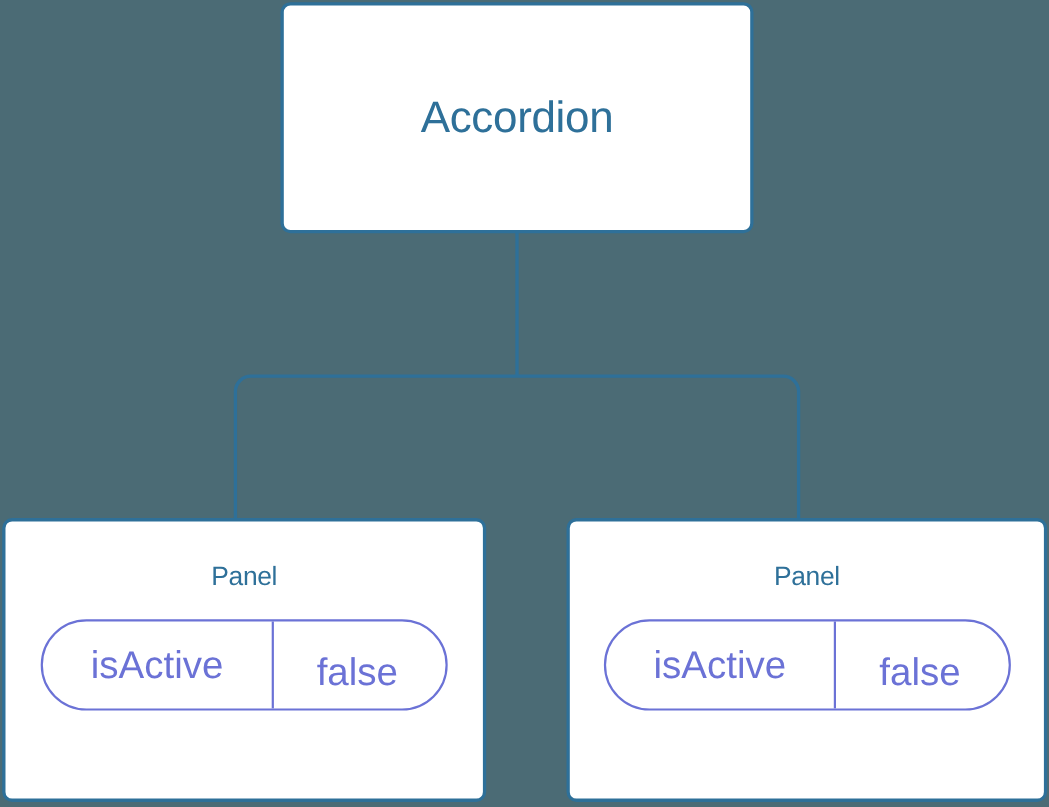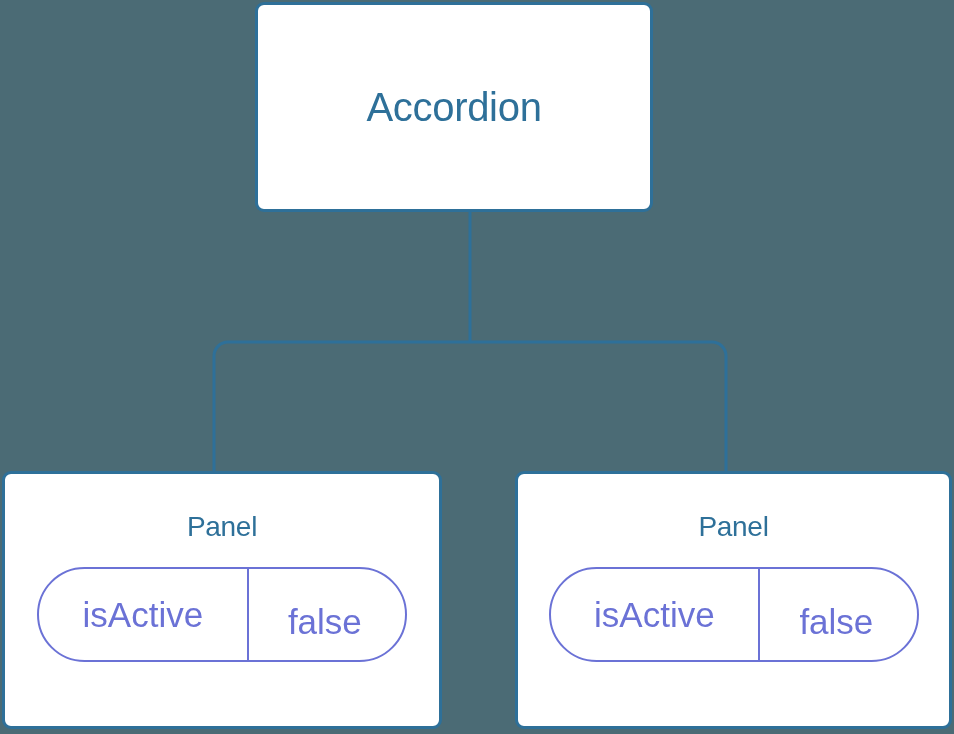"Accordion" .node-root { width: 398px -> 430px }
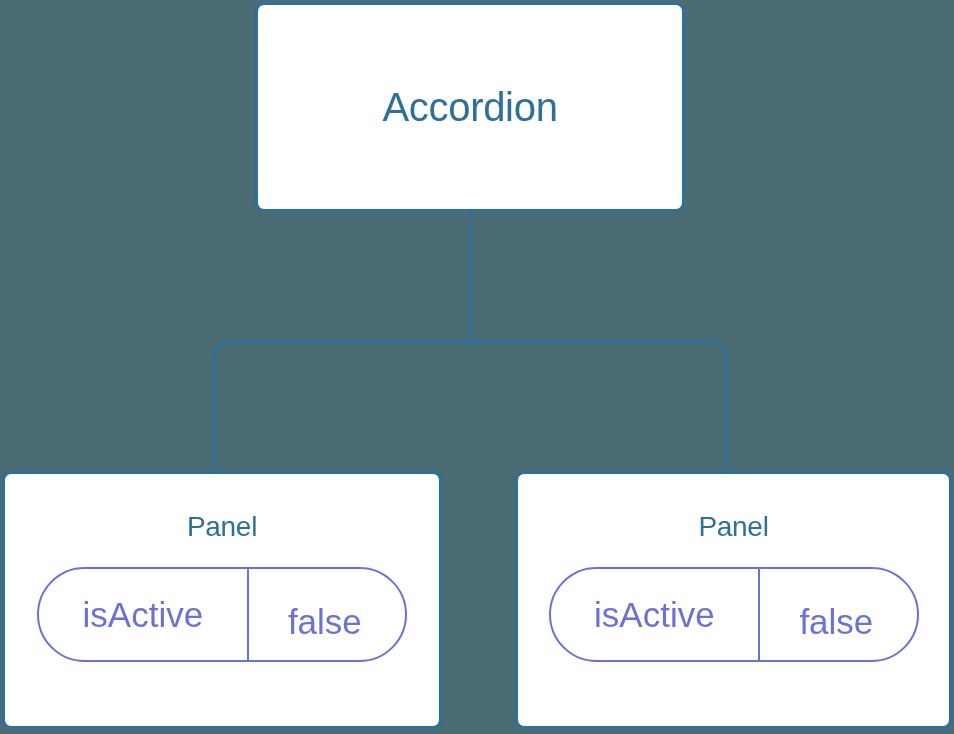"Panel" .node-child-left .node-title, .node-child-right .node-title { font-size: 28px -> 24px }
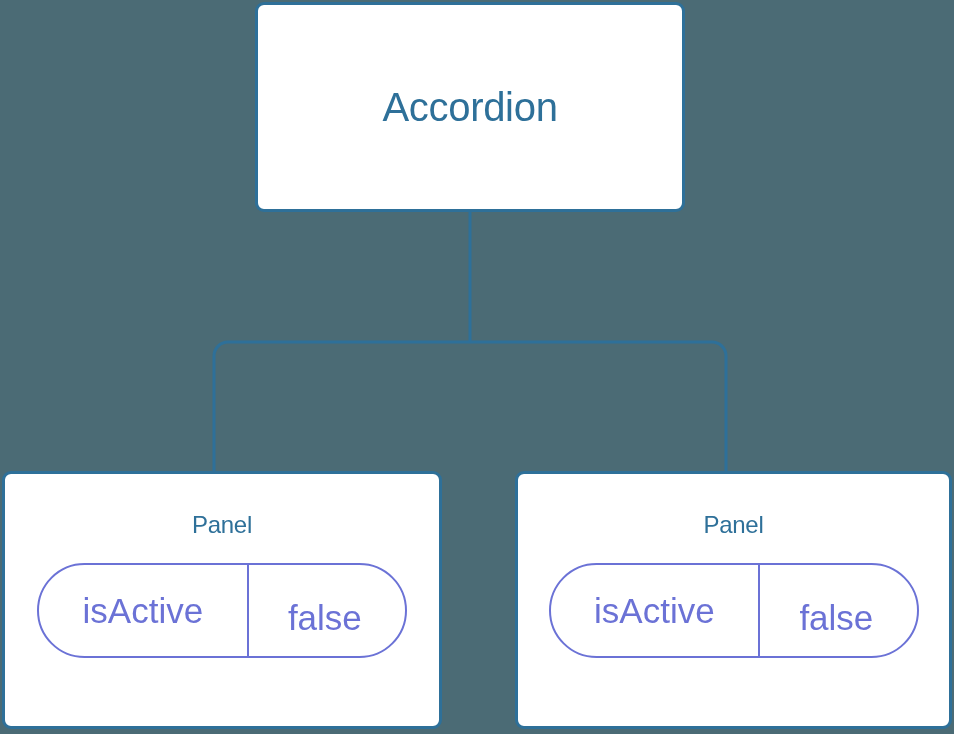"isActive" .state-pill { height: 95px -> 83px }
